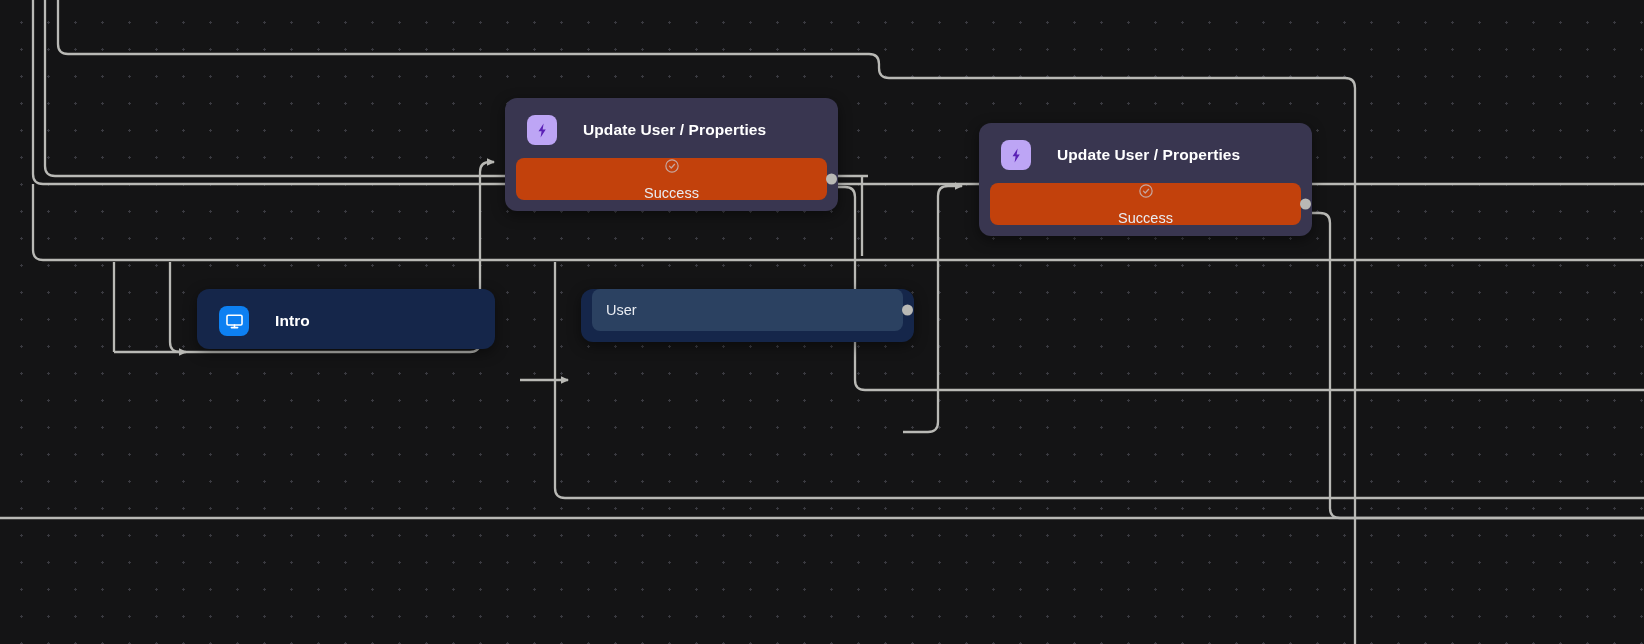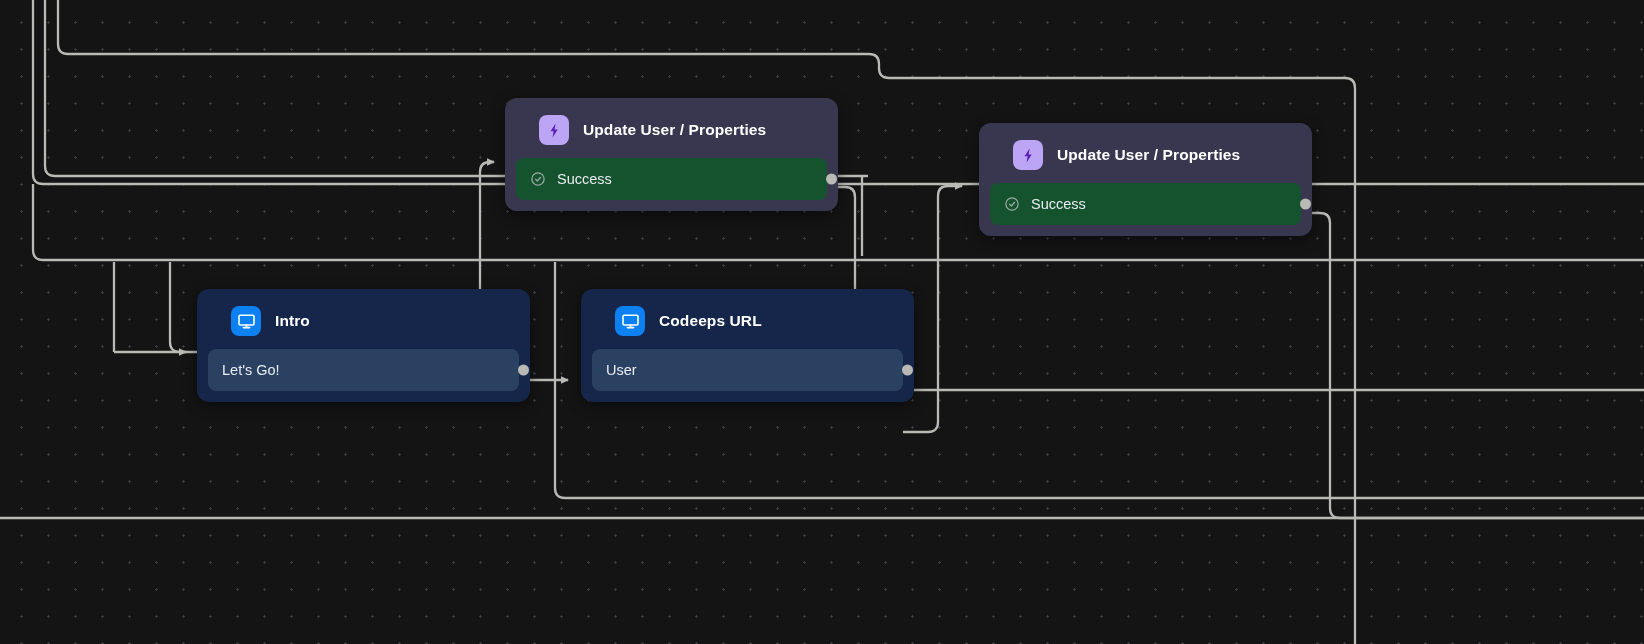"Update User / Properties" .node-header { gap: 14px -> 26px; padding: 17px 18px 13px 34px -> 17px 18px 13px 22px }
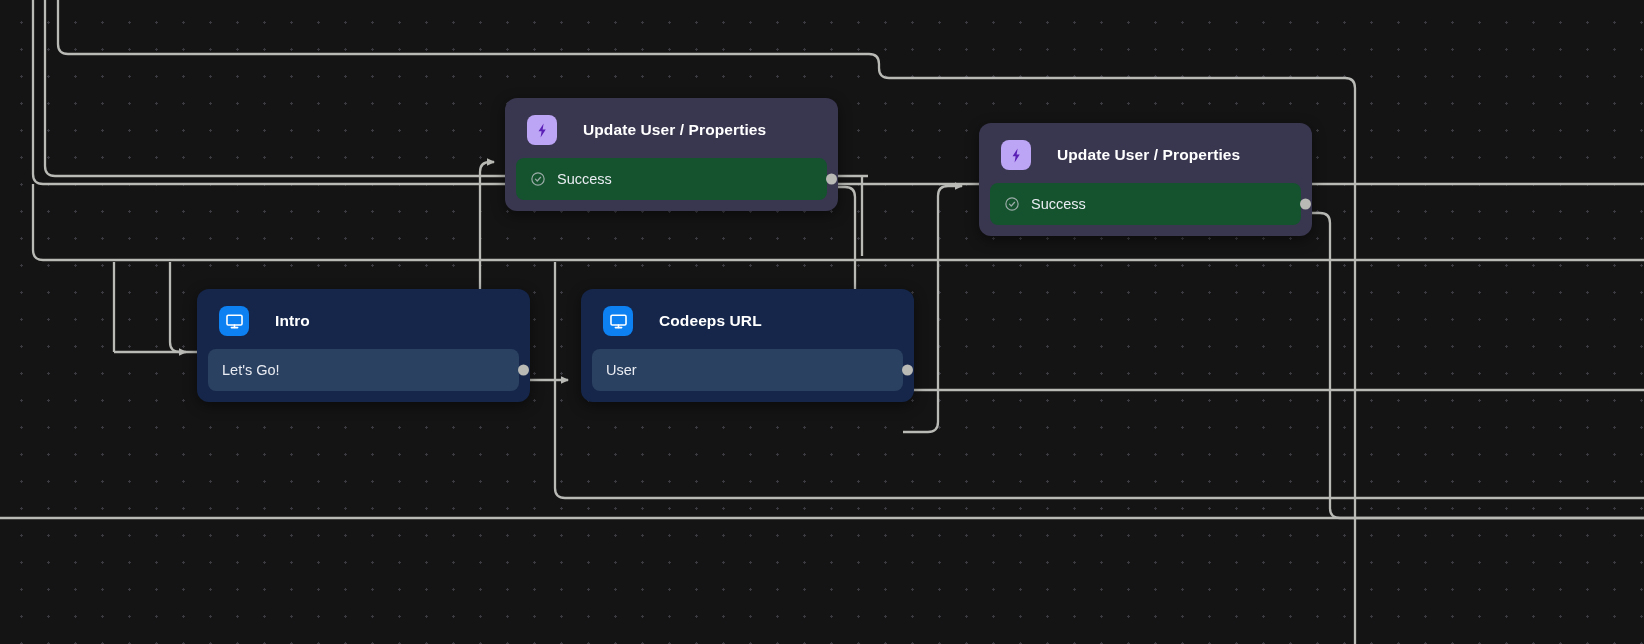"Success" .node.action .row { background: #14532d -> #c2410c; flex-direction: none -> column }
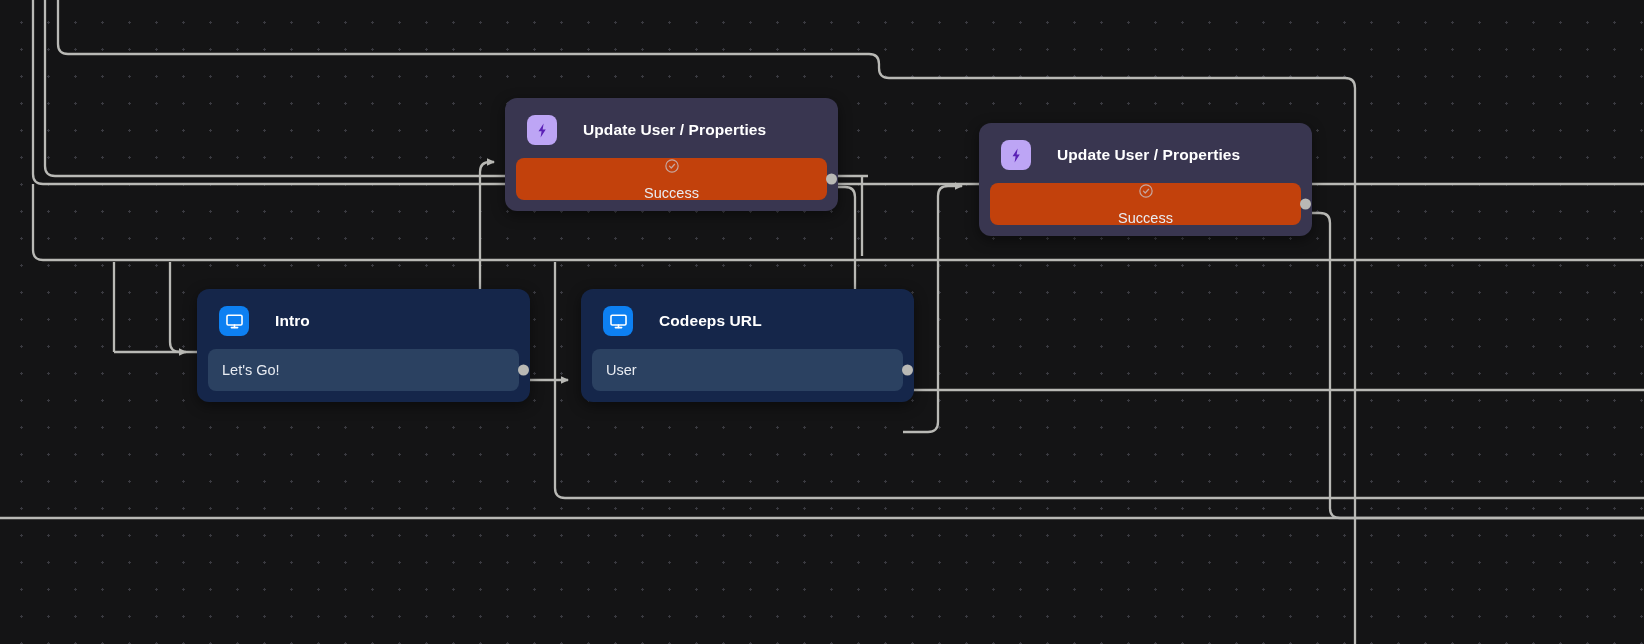"Intro" div.node { width: 333px -> 298px }
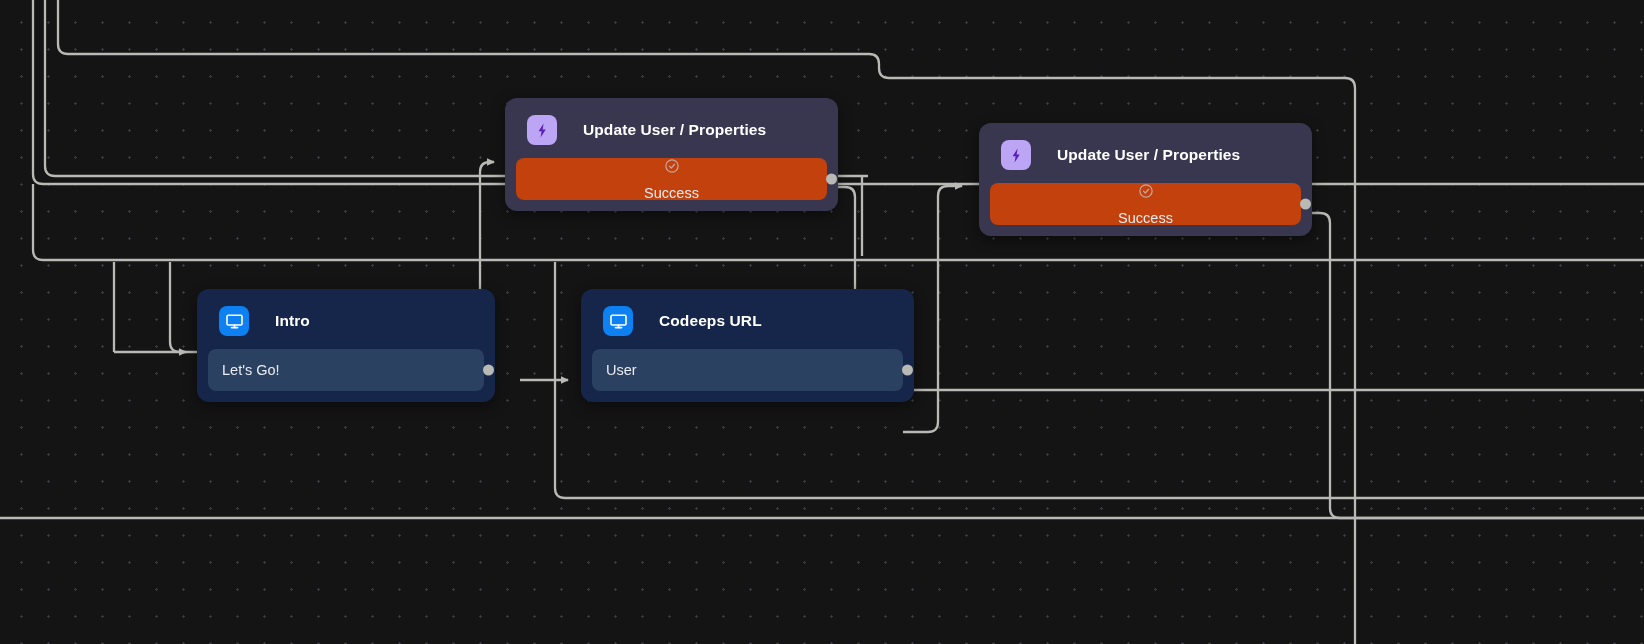"Codeeps URL" div.node-header { html: <div> <div> <svg> <rect></rect> <line></line> <line></line> </svg> </div> <div>Codeeps URL</div> </div> -> none }
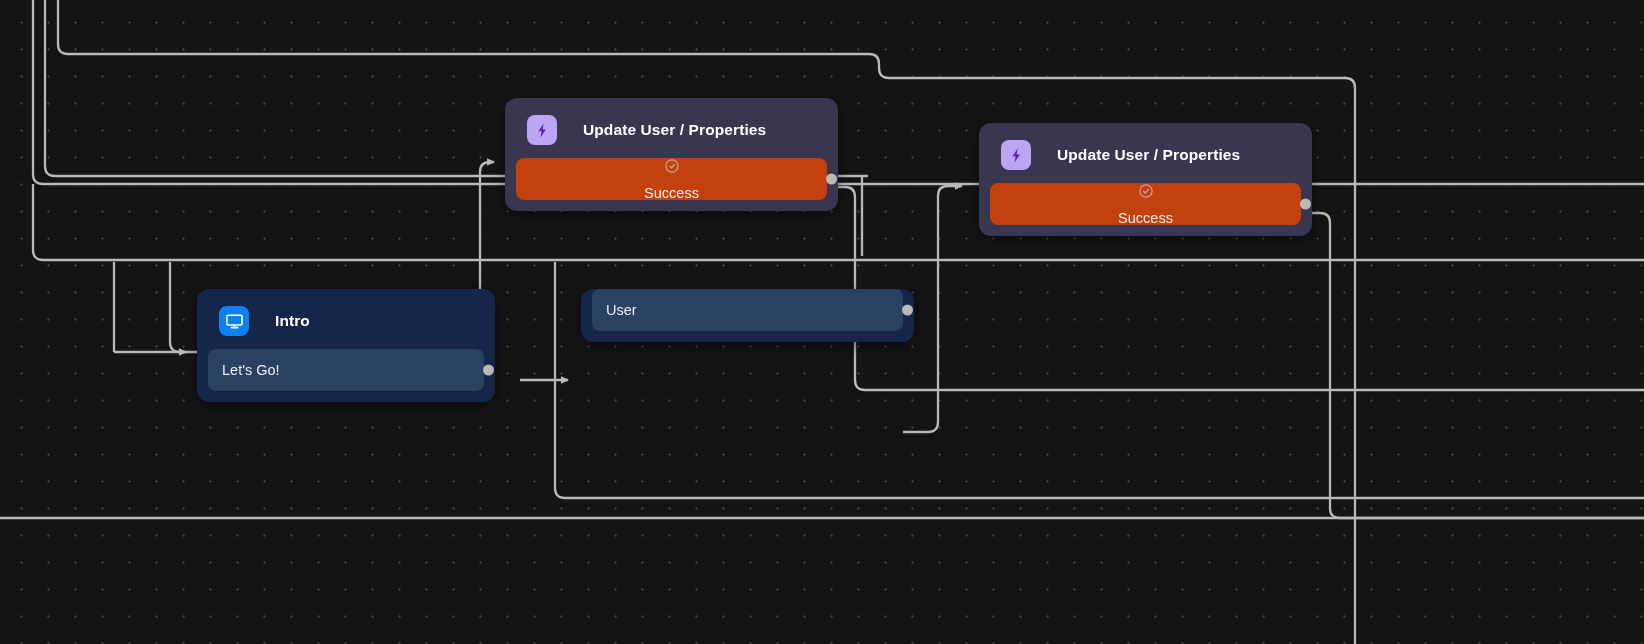"Let's Go!" div.rows { html: <div> <div> <span>Let's Go!</span> <span></span> </div> </div> -> none }
